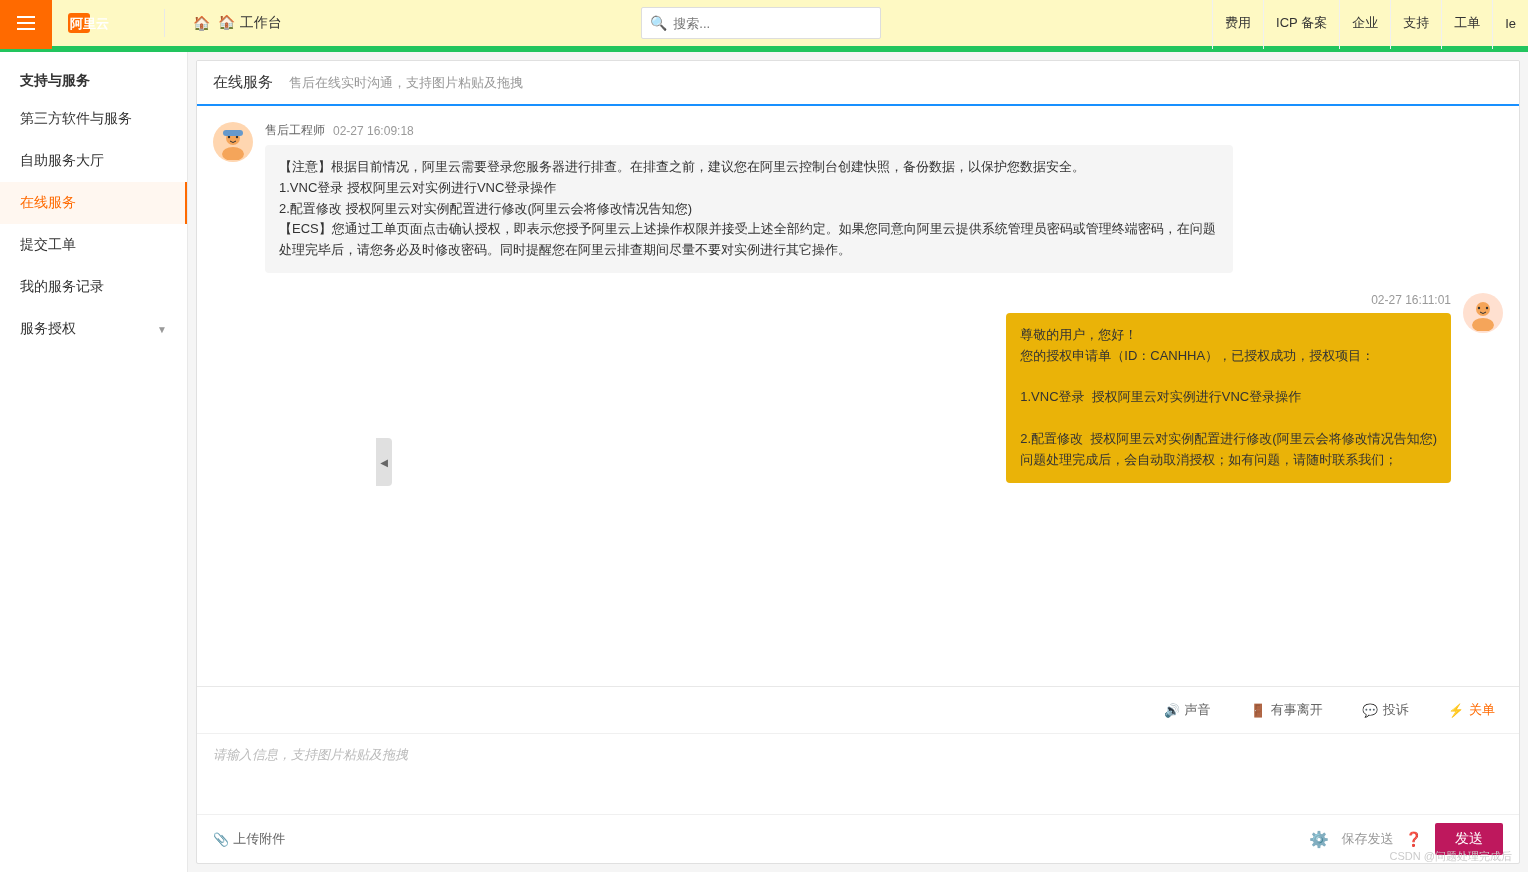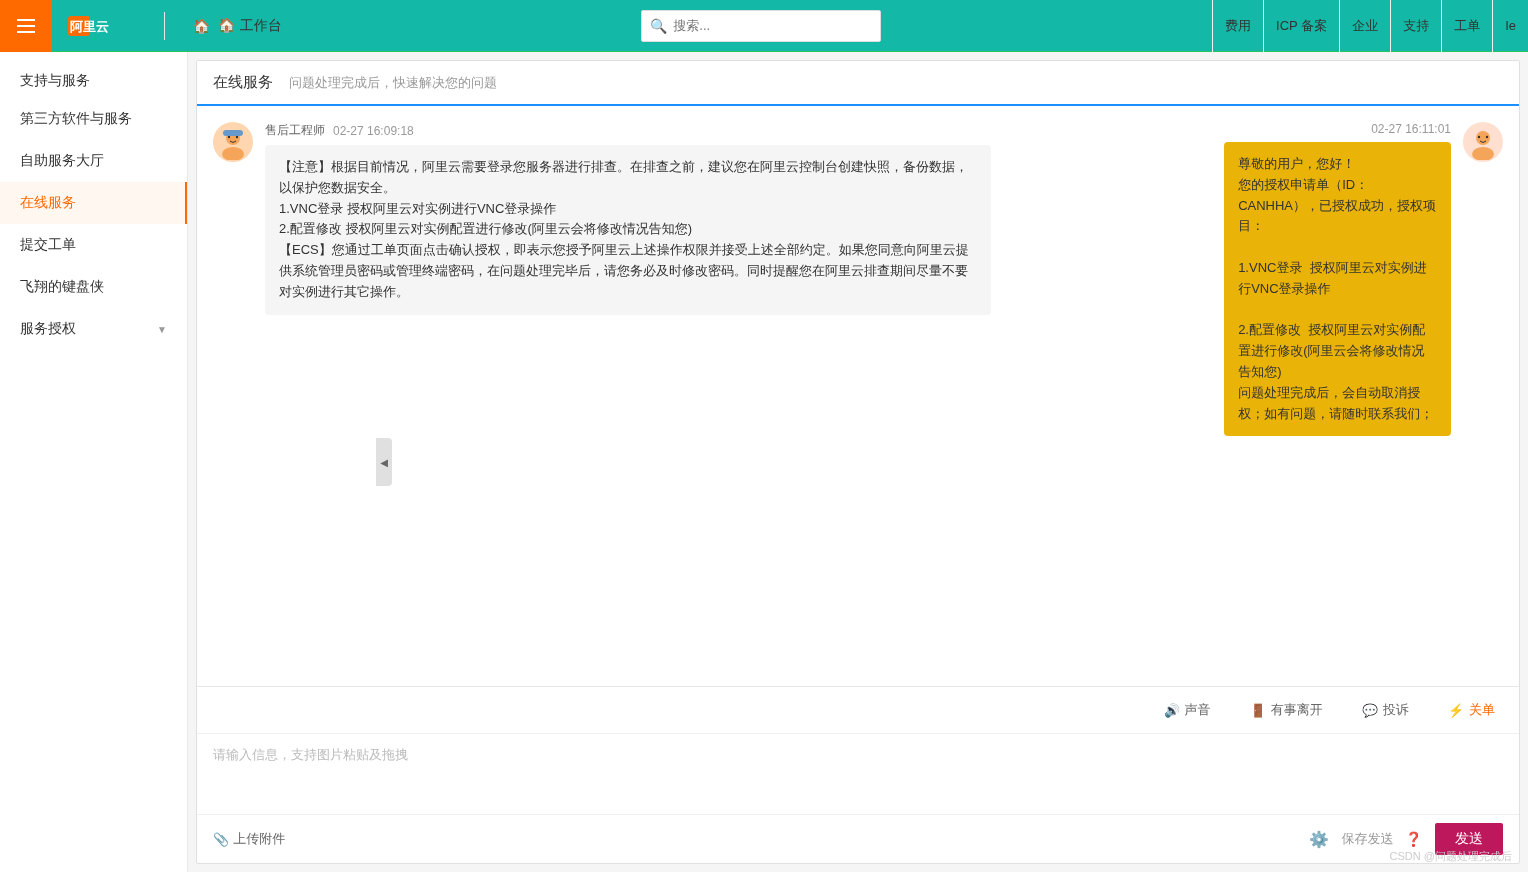"阿里云" .header { background: #14b8a6 -> #fef9c3; border-bottom: 1px solid #22c55e -> 6px solid #22c55e }
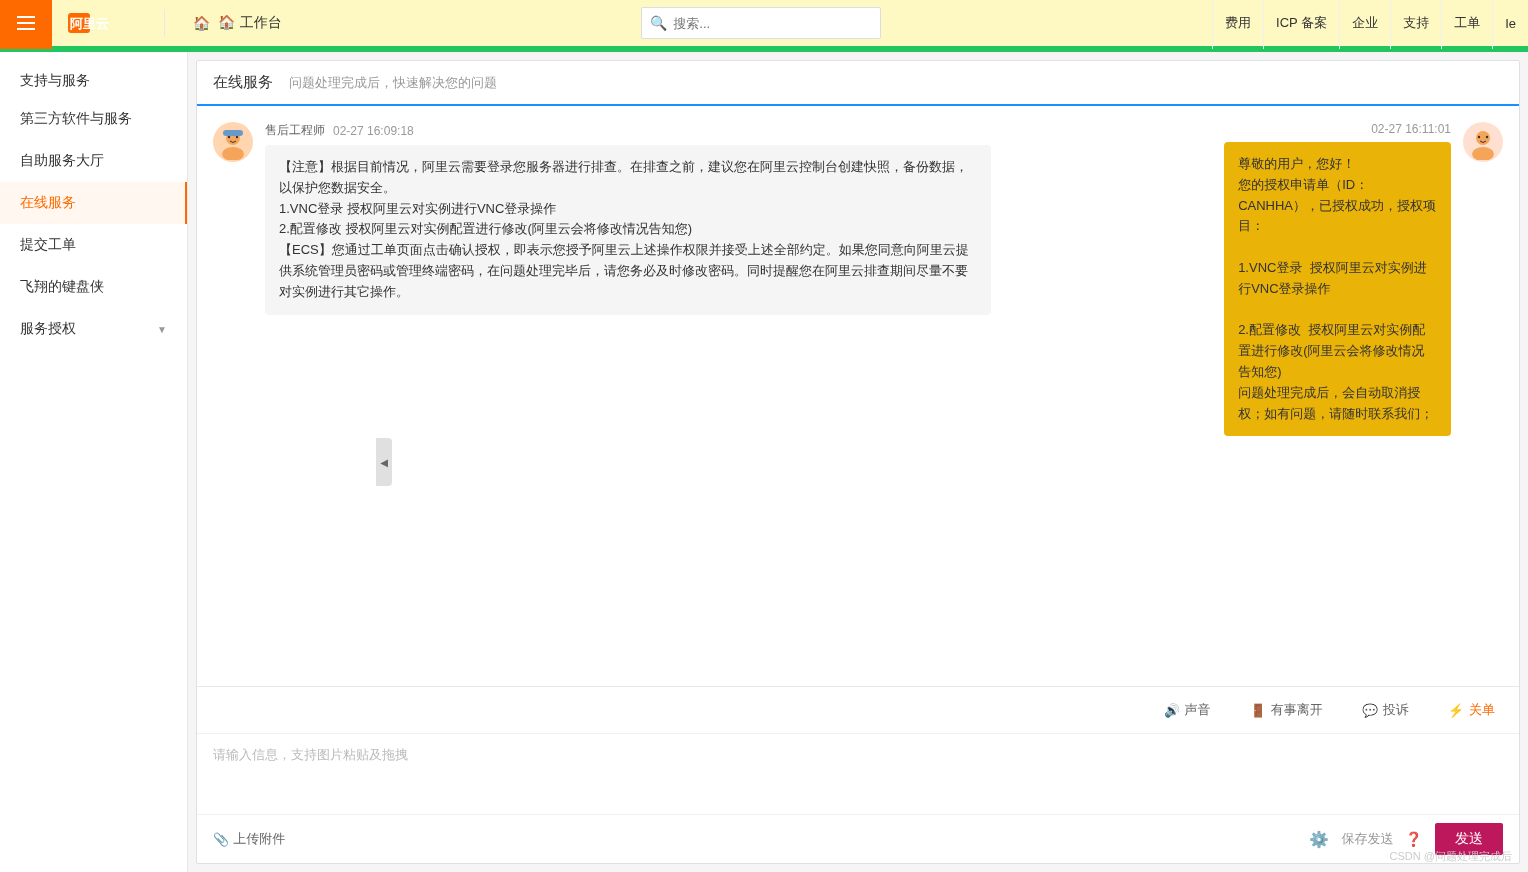"支持与服务" div.sidebar-item { font-weight: 400 -> 700 }
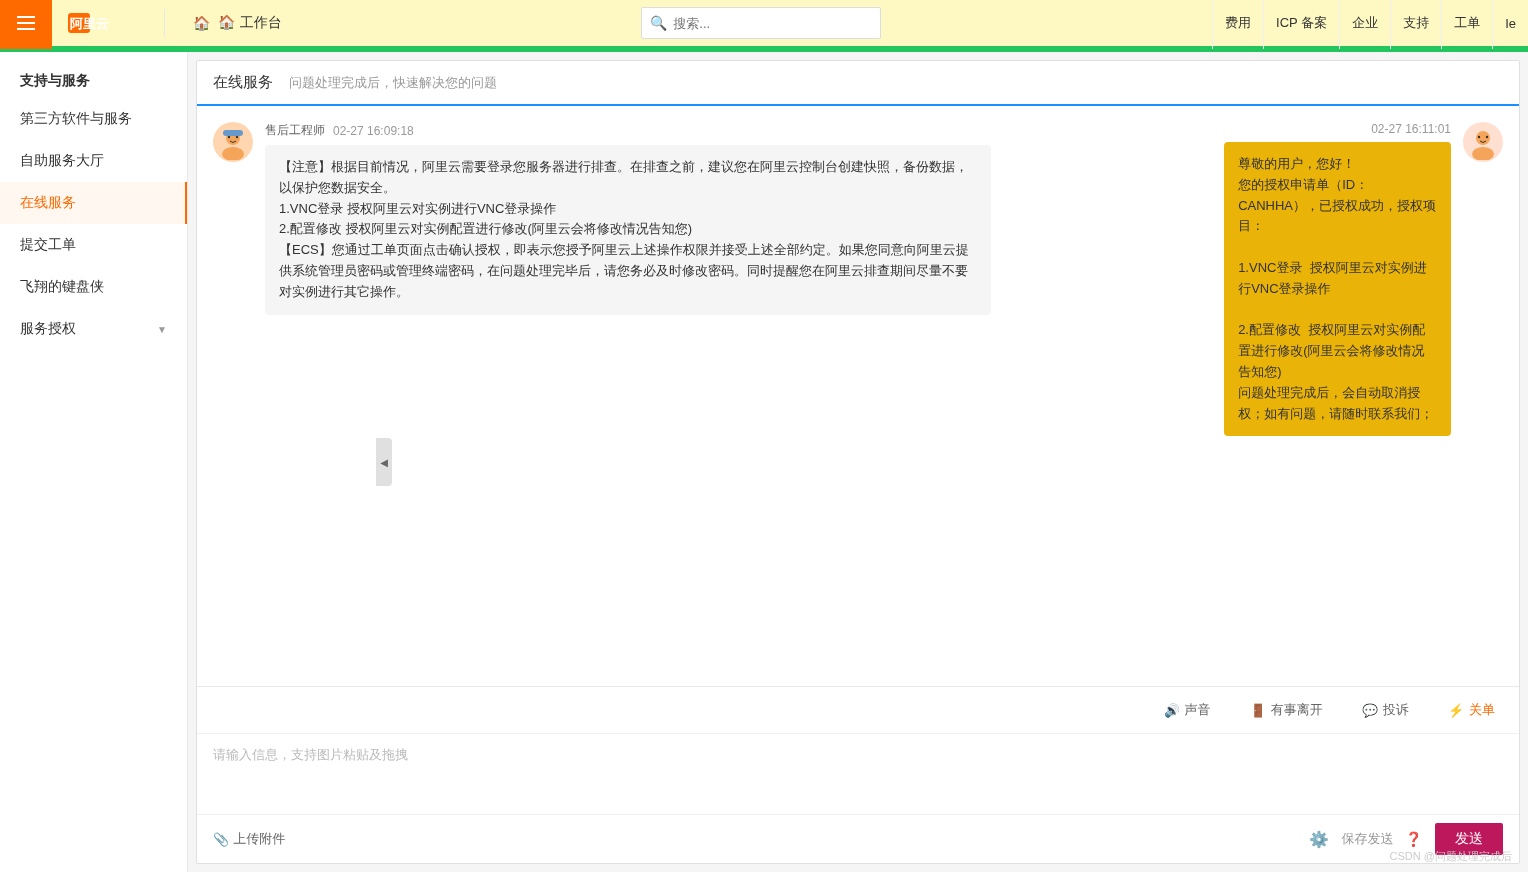"问题处理完成后，快速解决您的问题" span.chat-header-subtitle { text: 问题处理完成后，快速解决您的问题 -> 售后在线实时沟通，支持图片粘贴及拖拽 }
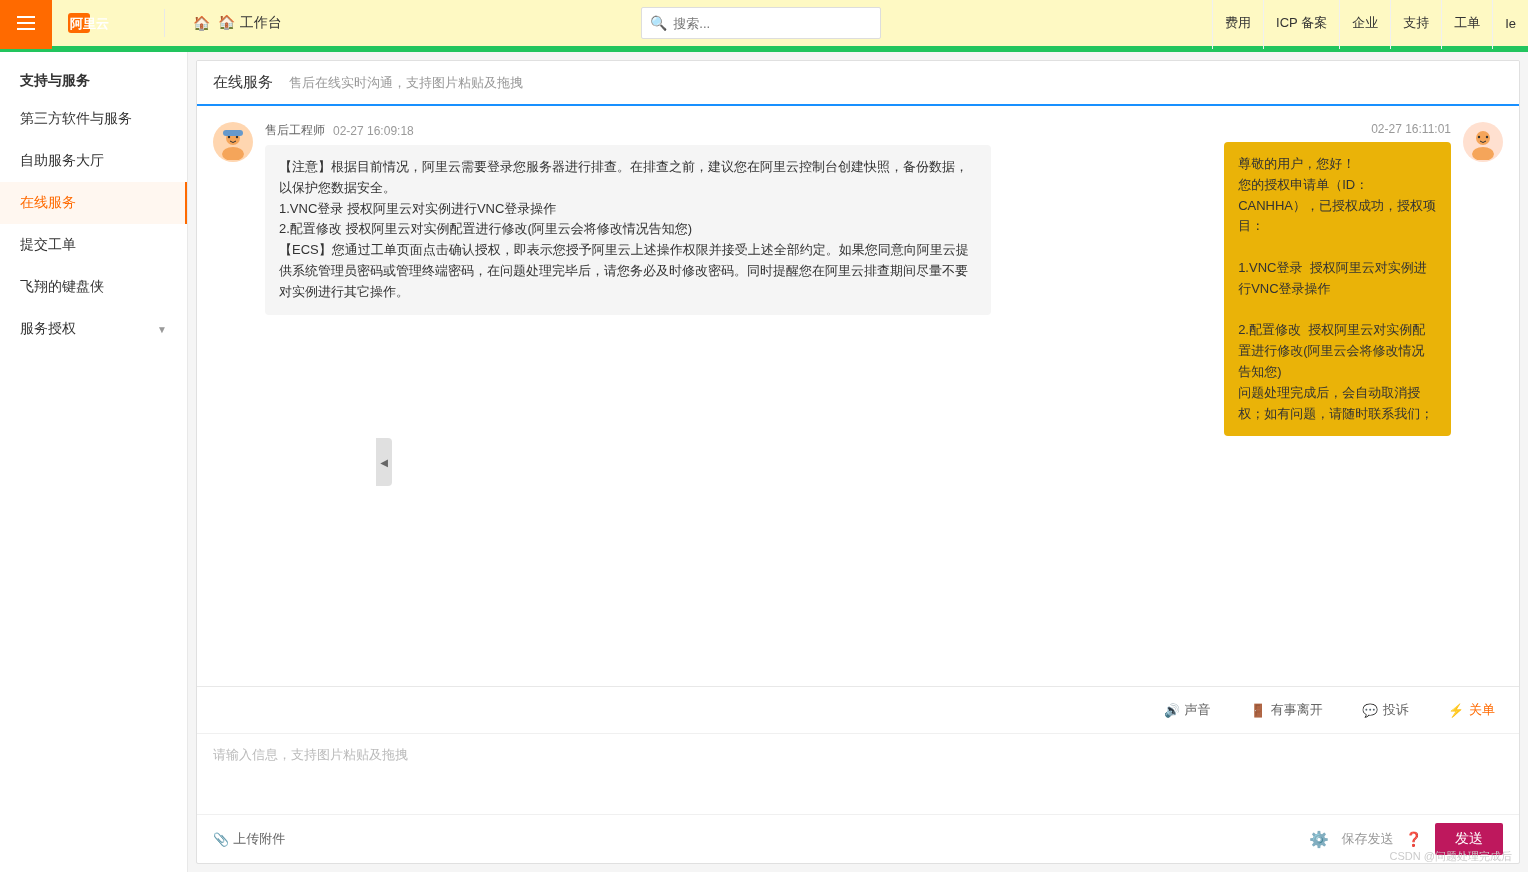"售后工程师" .chat-messages { flex-direction: none -> column }
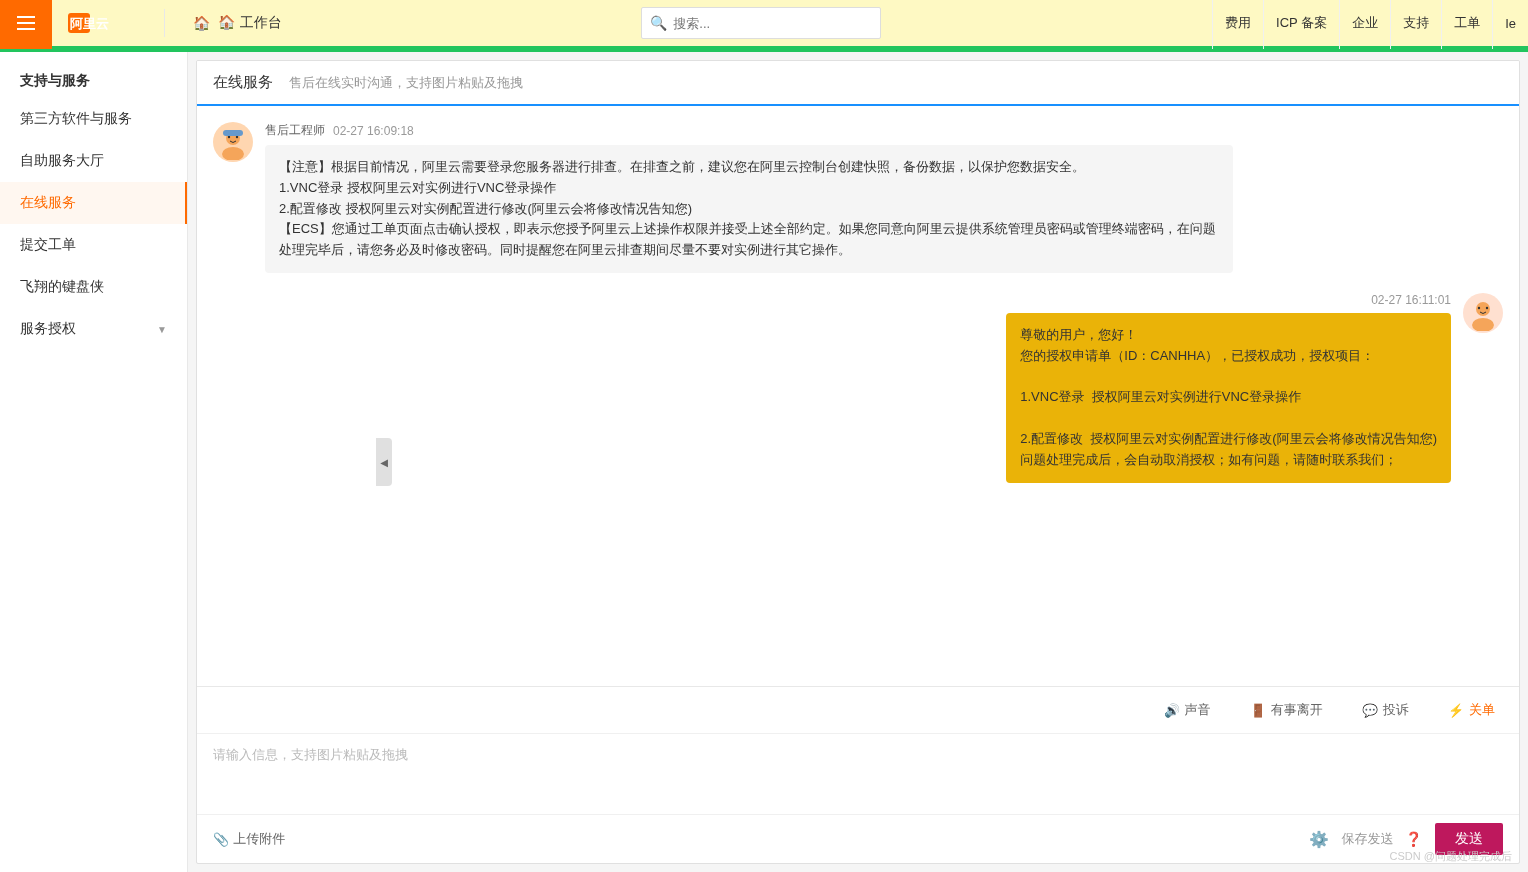"飞翔的键盘侠" span { text: 飞翔的键盘侠 -> 我的服务记录 }
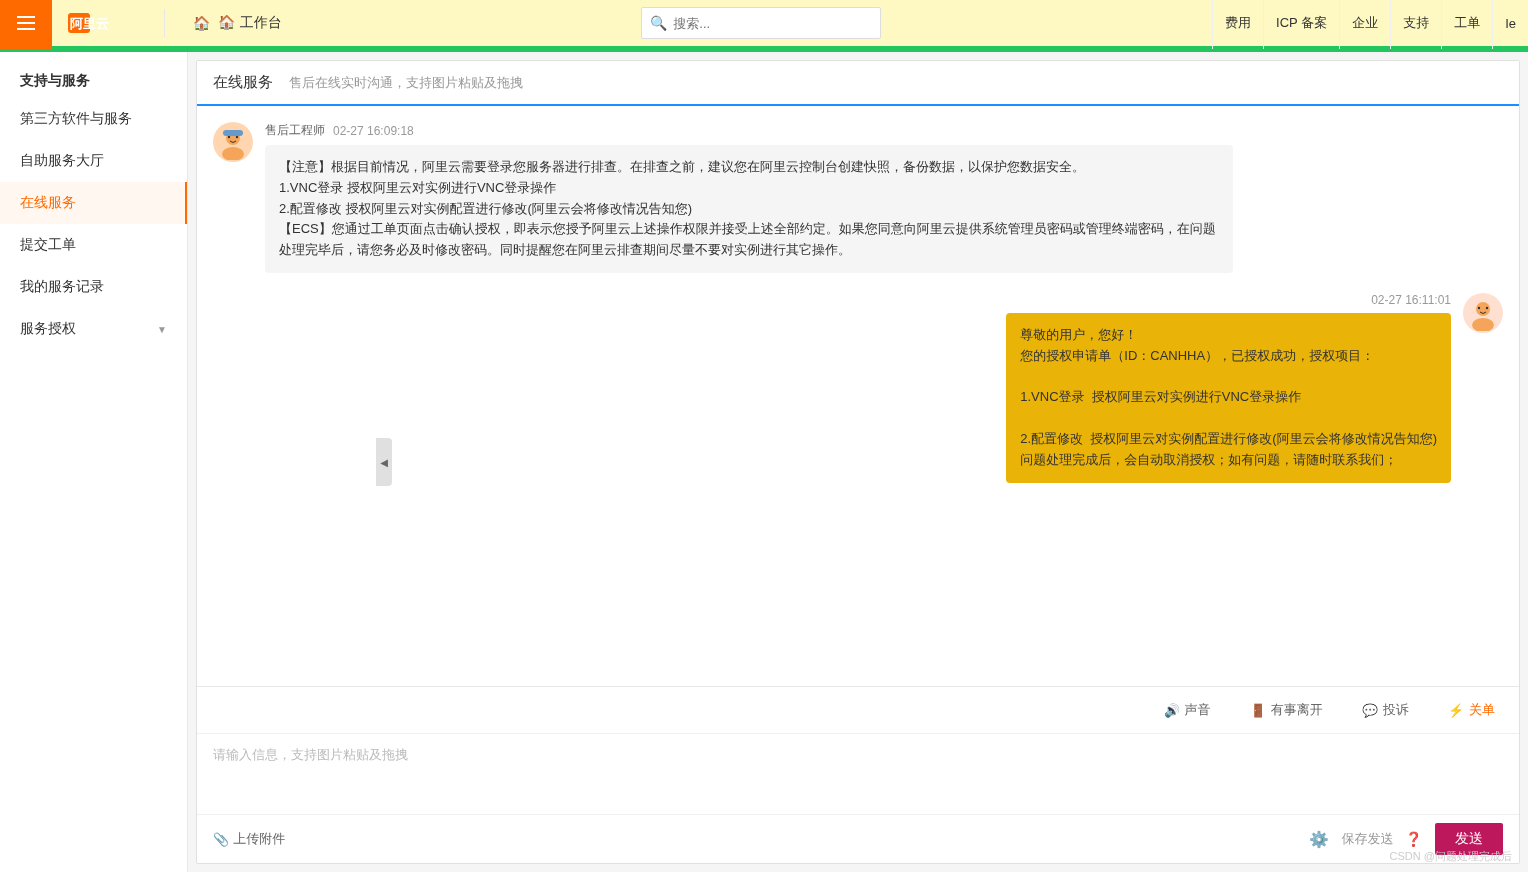"请输入信息，支持图片粘贴及拖拽" .chat-input-area { font-style: none -> italic }
